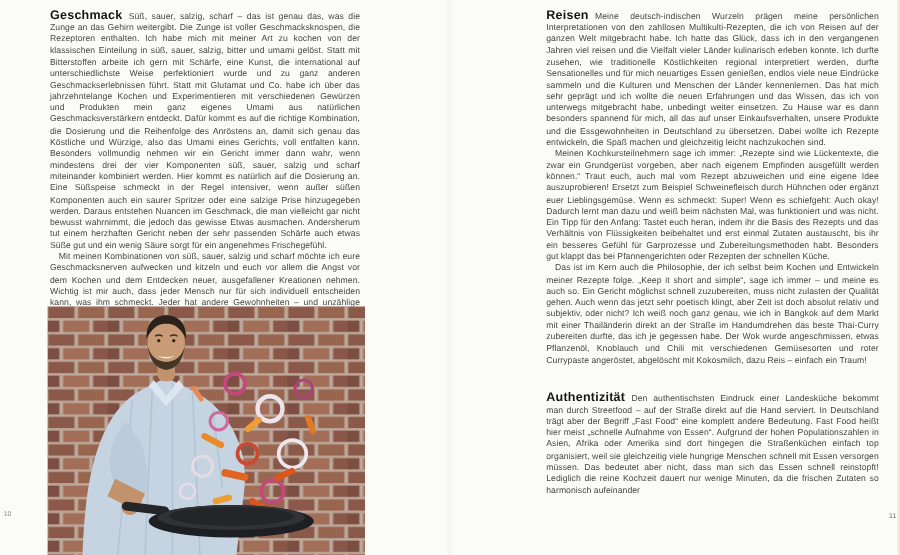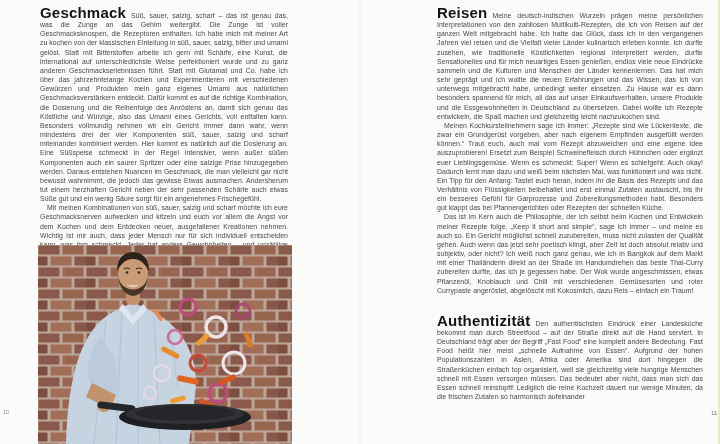"Geschmack" .runin { font-size: 15px -> 10px }
